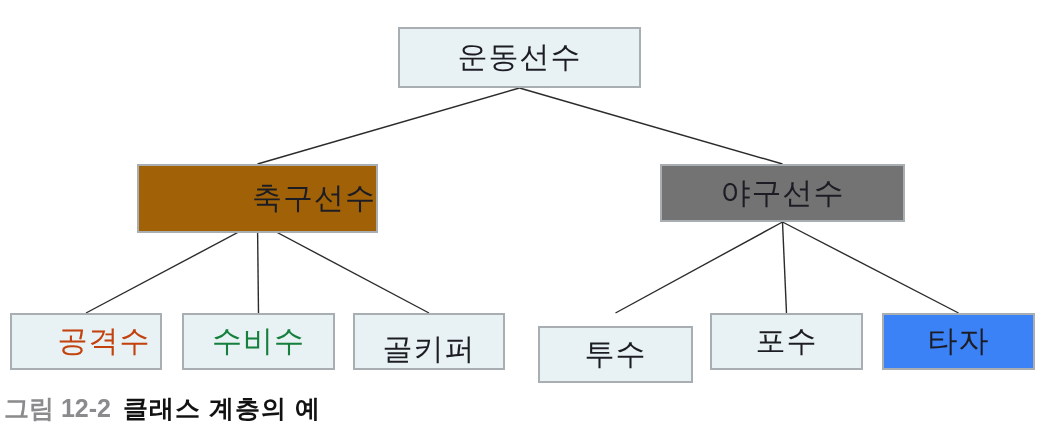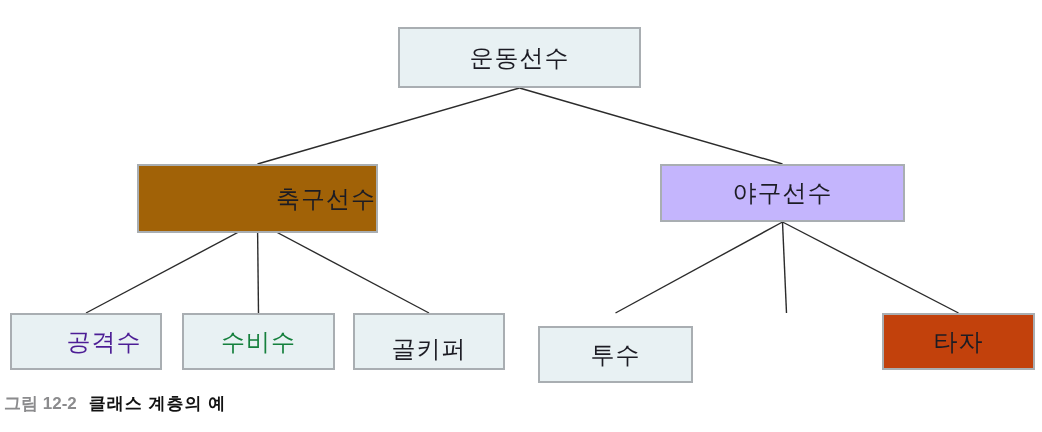"운동선수" .tree-node .node-label { font-size: 24px -> 30px }
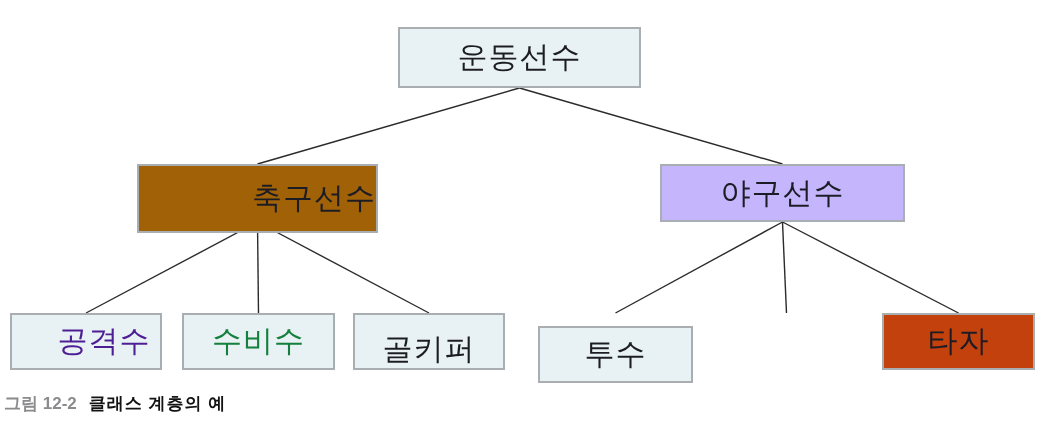"야구선수" div.tree-node { background: #c4b5fd -> #737373 }
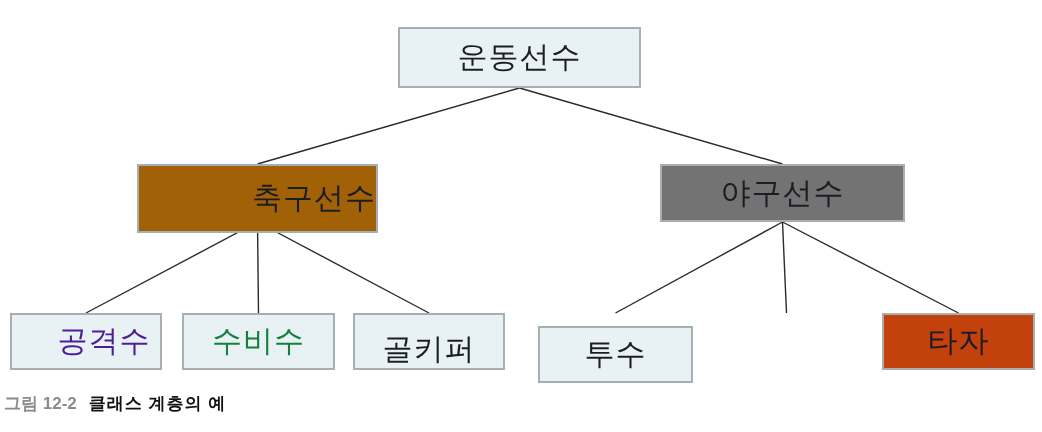"공격수" span.node-label { color: #4c1d95 -> #c2410c }
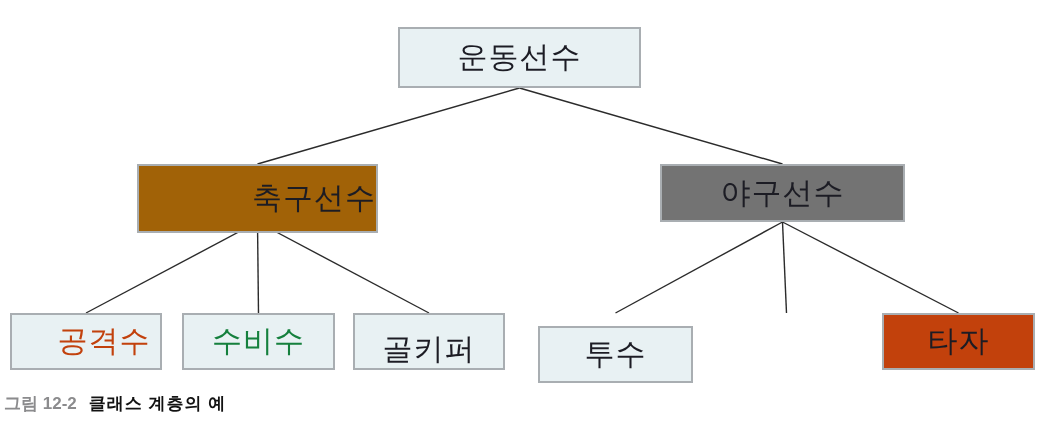"포수" div.tree-node { html: none -> <div> <span>포수</span> </div> }
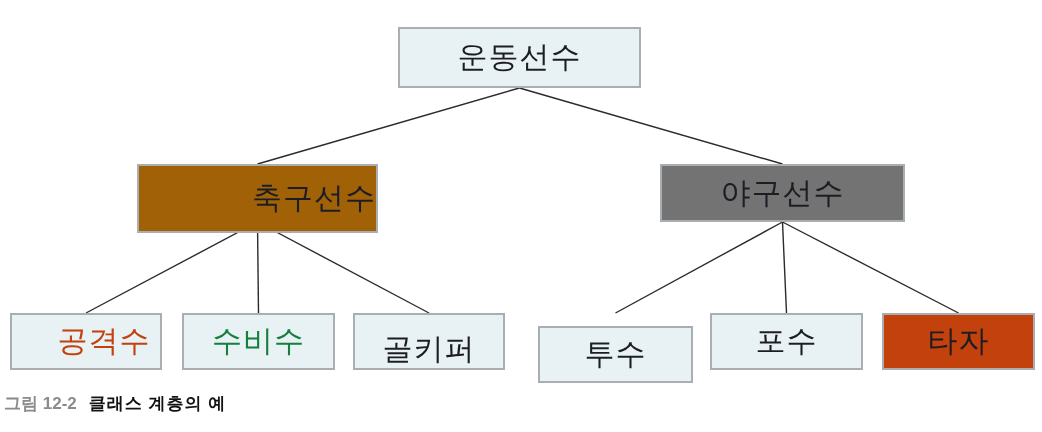"타자" div.tree-node { background: #c2410c -> #3b82f6 }
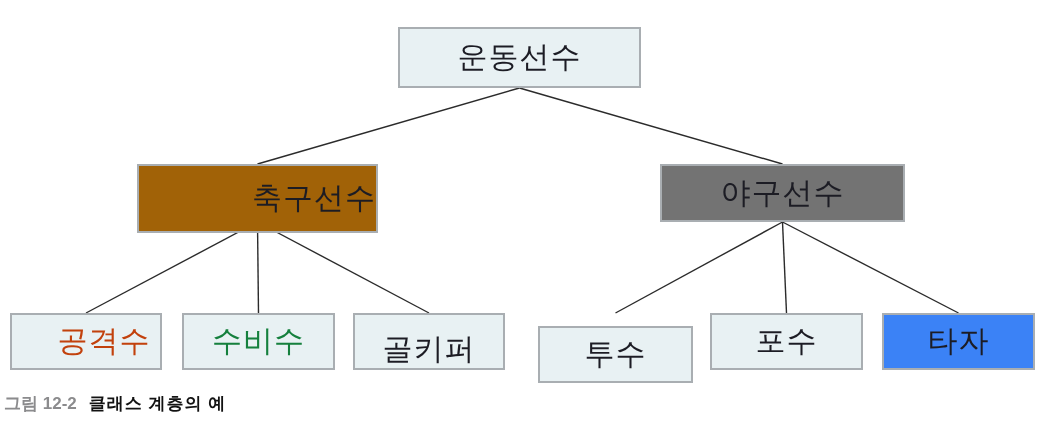"그림 12-2 클래스 계층의 예" .figure-caption { font-size: 17px -> 25px }
